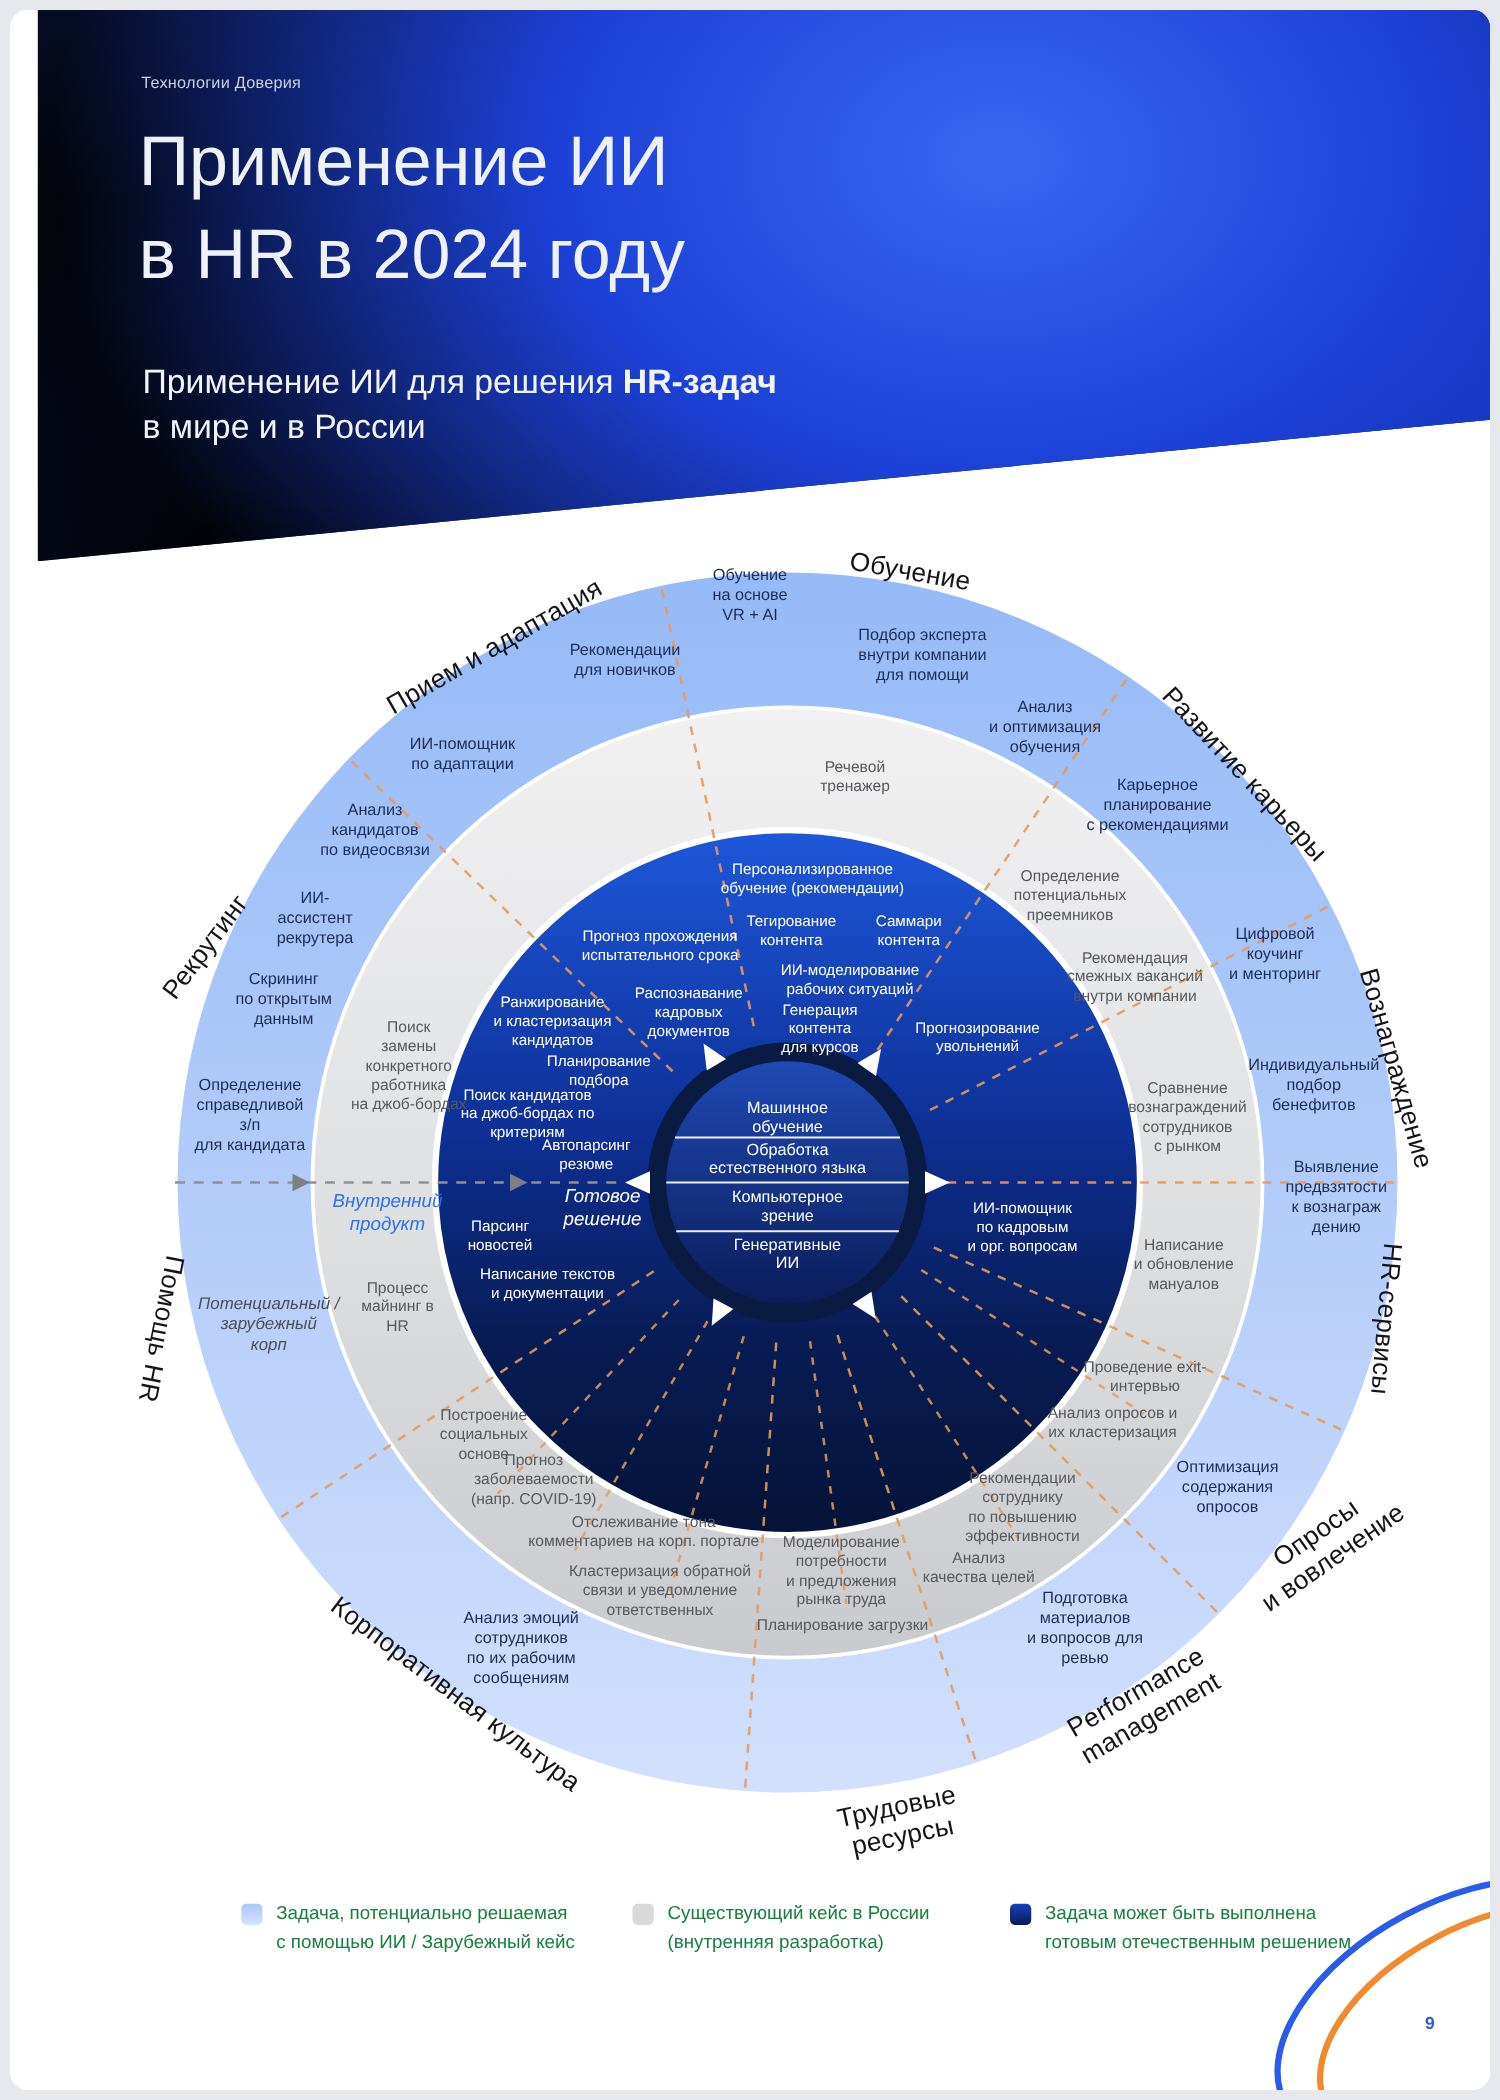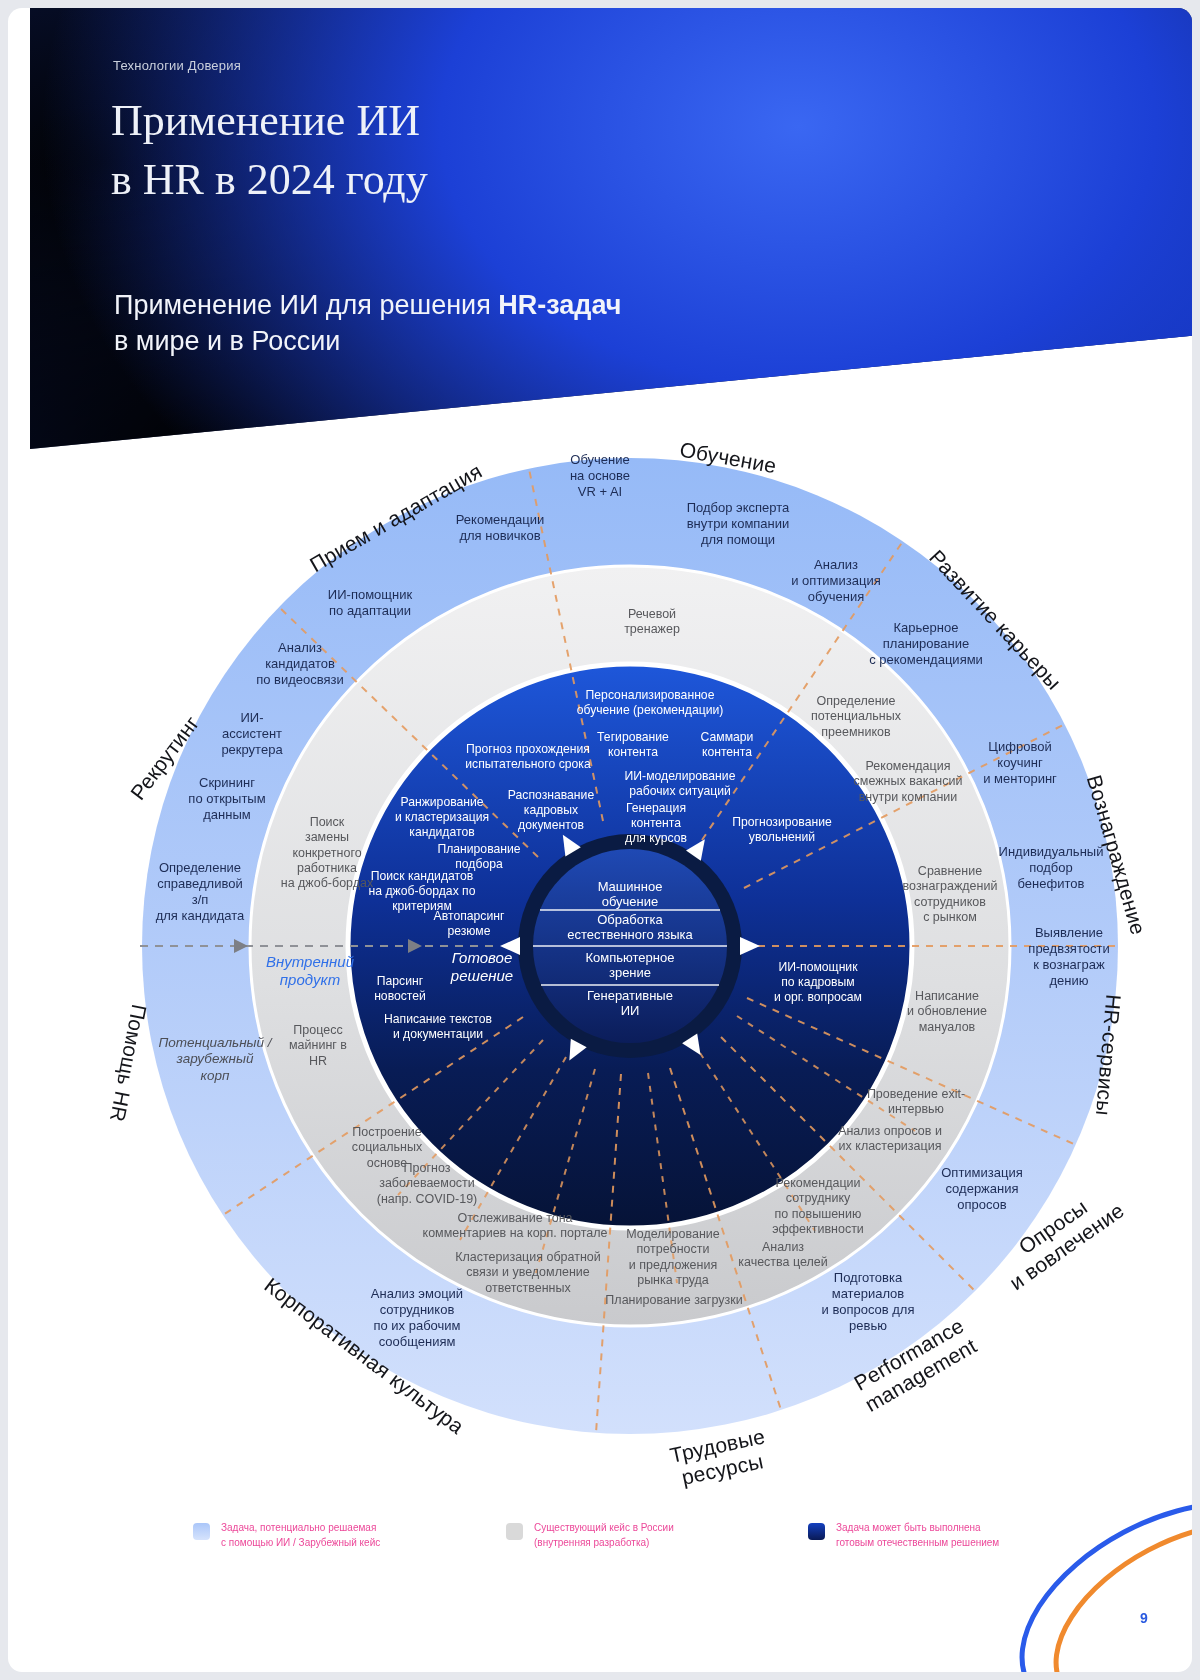"Применение ИИ" .title { font-family: Liberation Serif, serif -> Liberation Sans, sans-serif; font-size: 44px -> 56px }
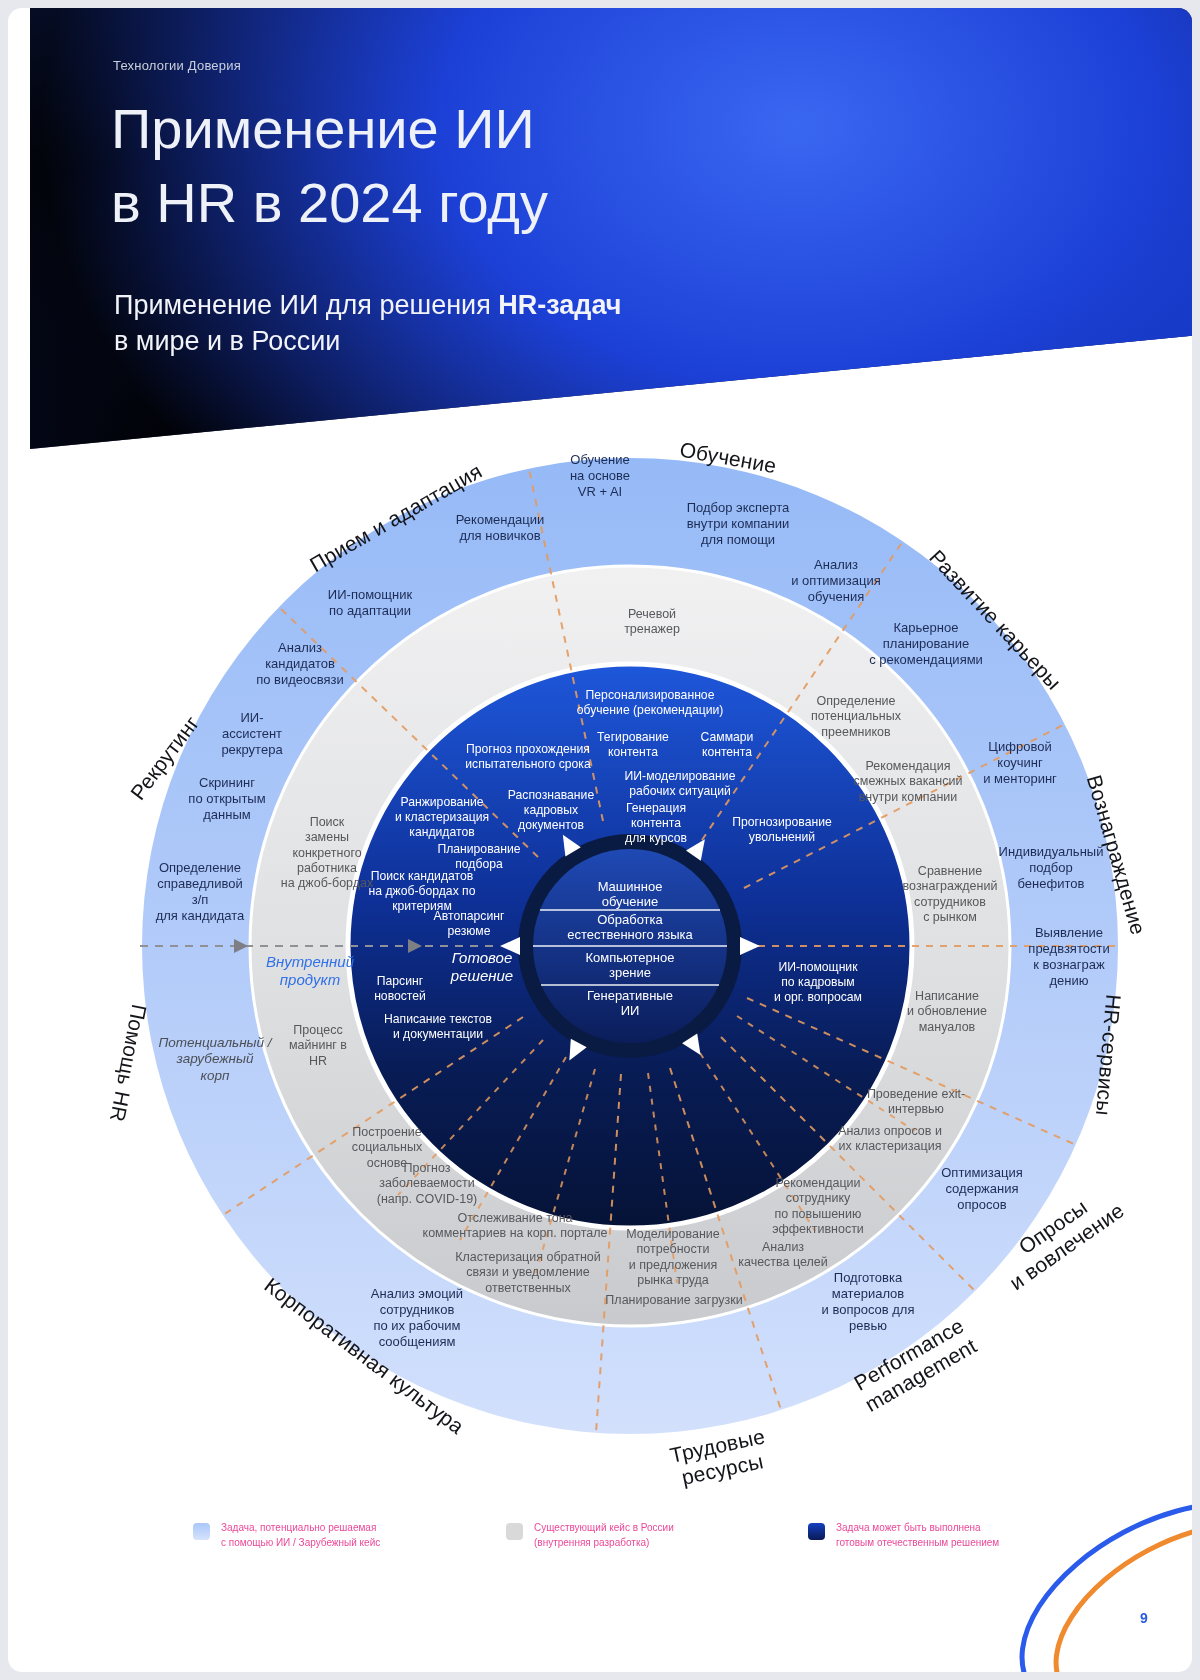"Речевой" div.lb { left: 622px -> 654px }
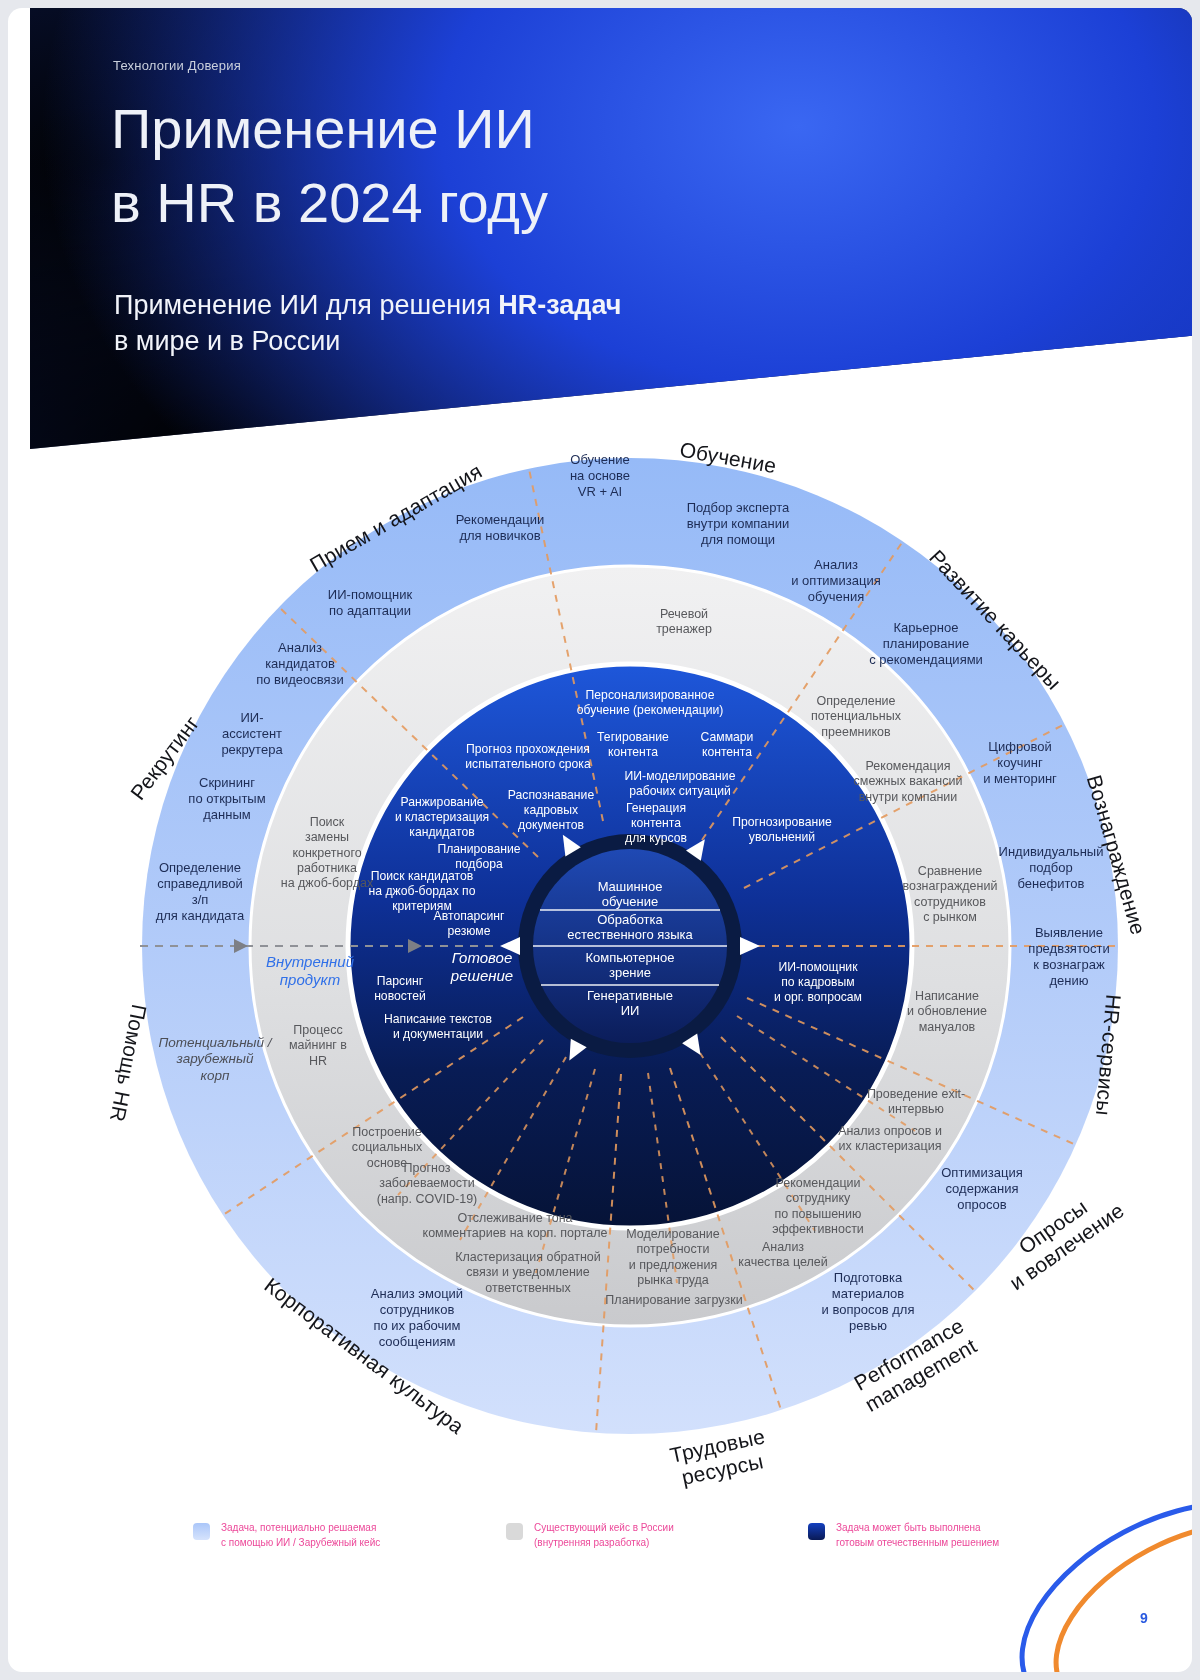"Задача, потенциально решаемая" .legend-text { color: #ec4899 -> #15803d; font-size: 10px -> 15px }
